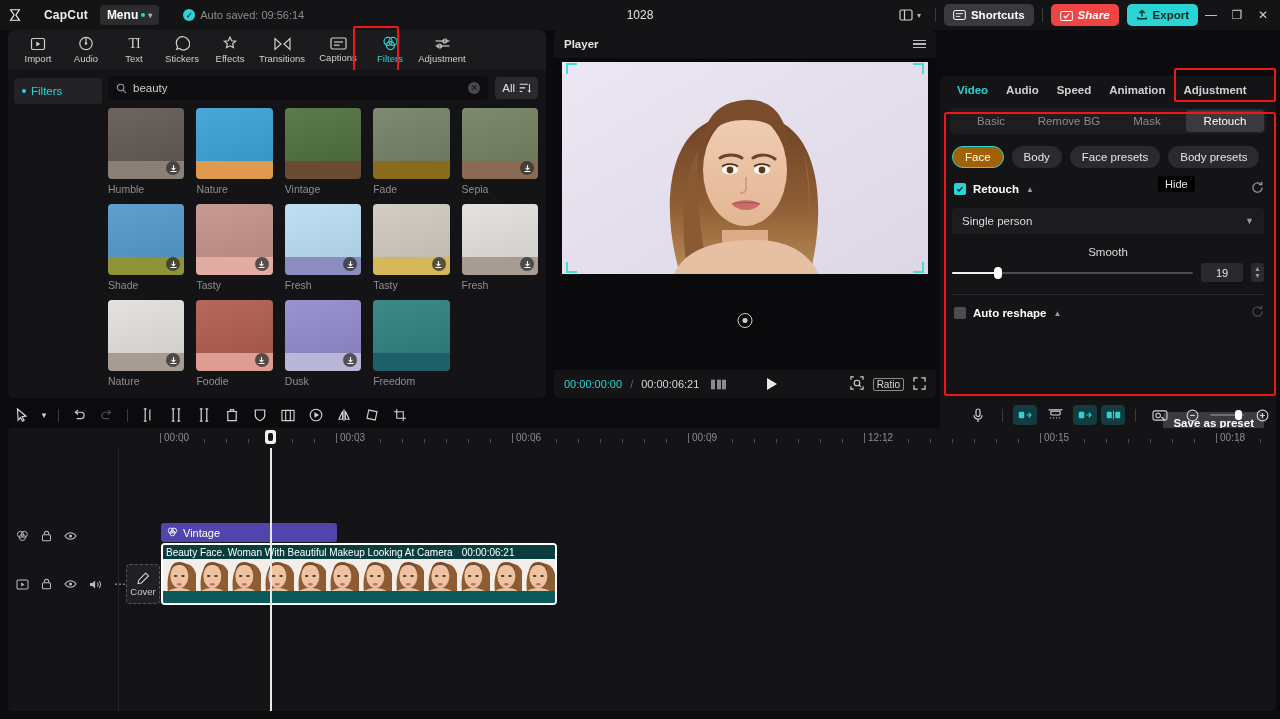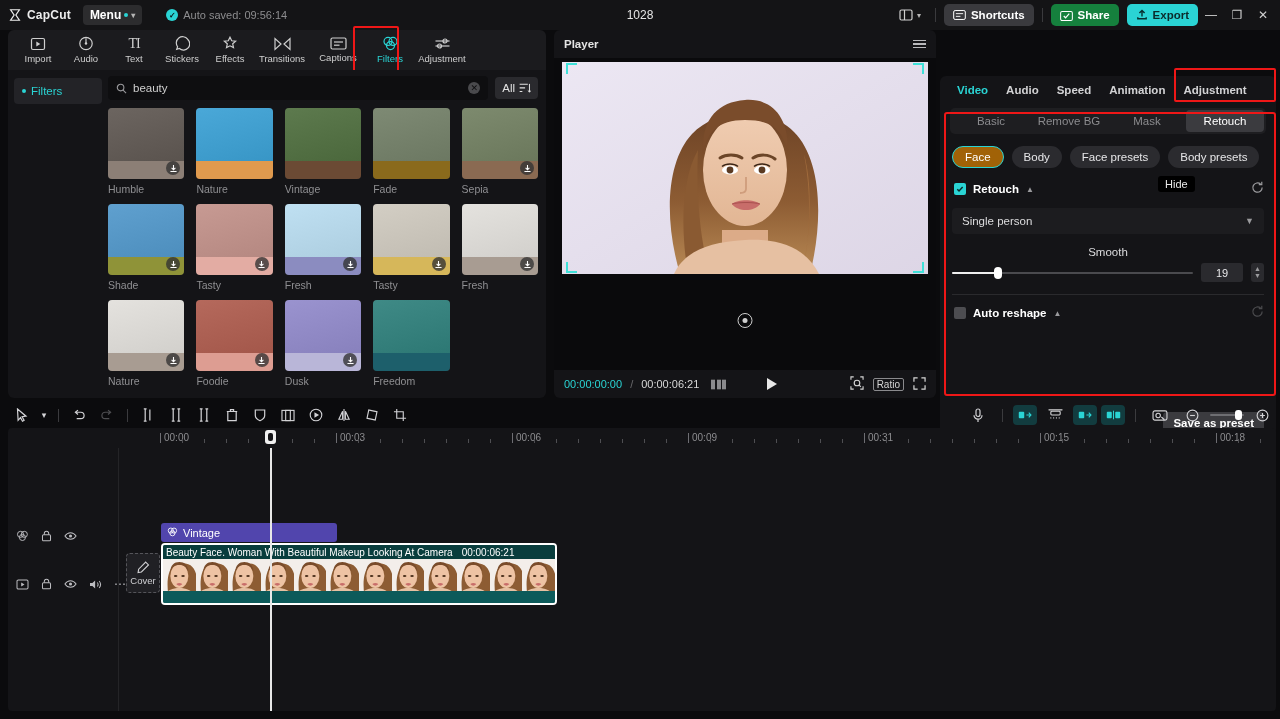"CapCut" .logo-wrap { gap: 5px -> 22px }
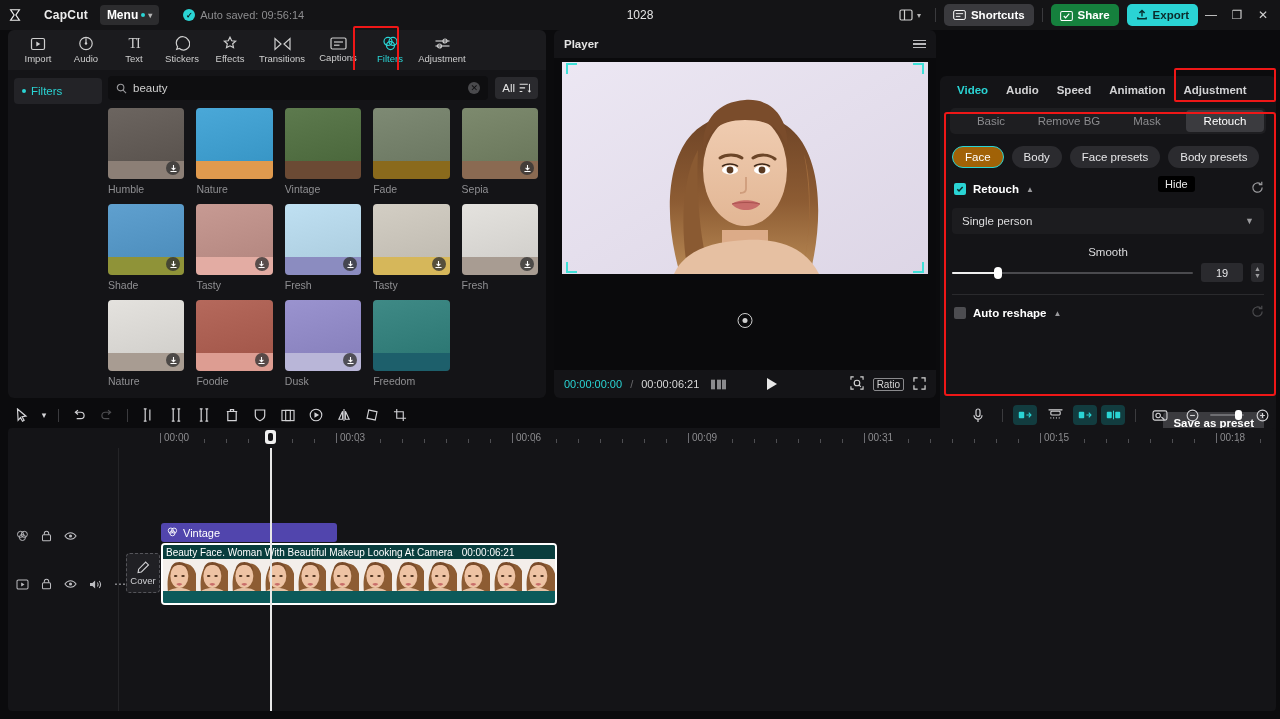"Share" .pill.share { background: #15803d -> #ef4444; font-style: none -> italic }
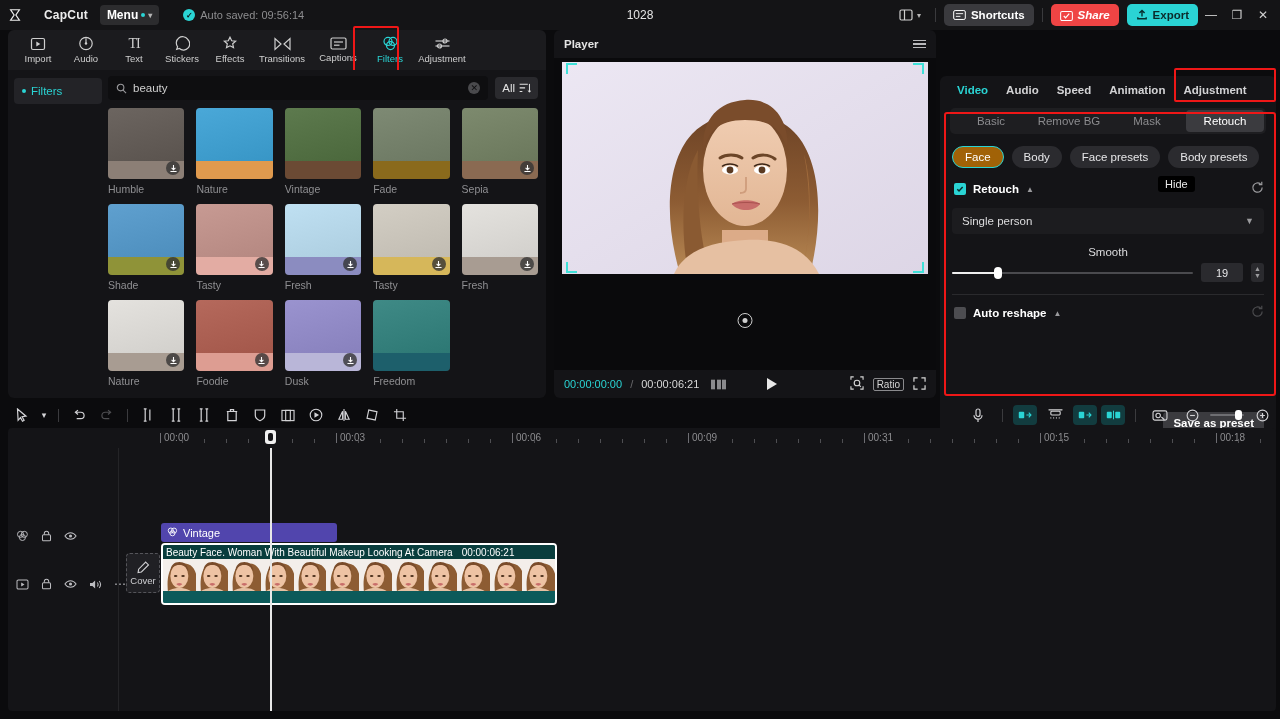"00:31" span.rlabel { text: 00:31 -> 12:12 }
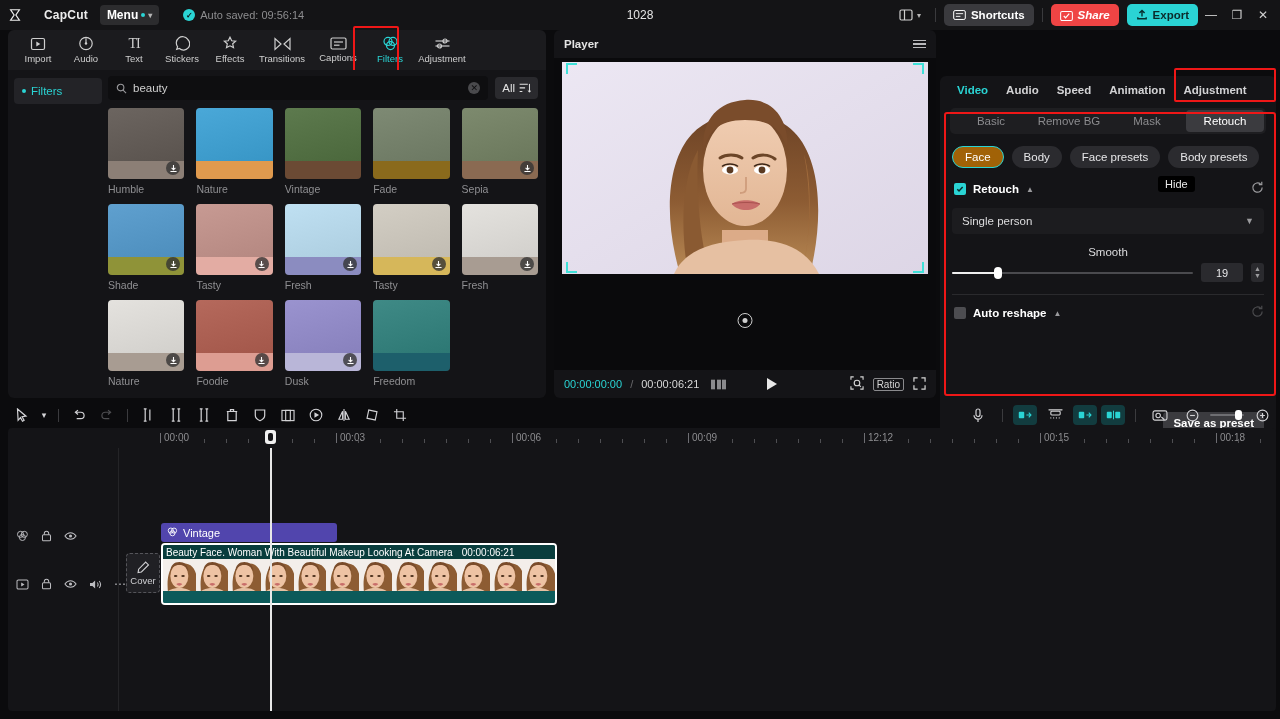"Cover" .cover-btn { top: 105px -> 116px }
